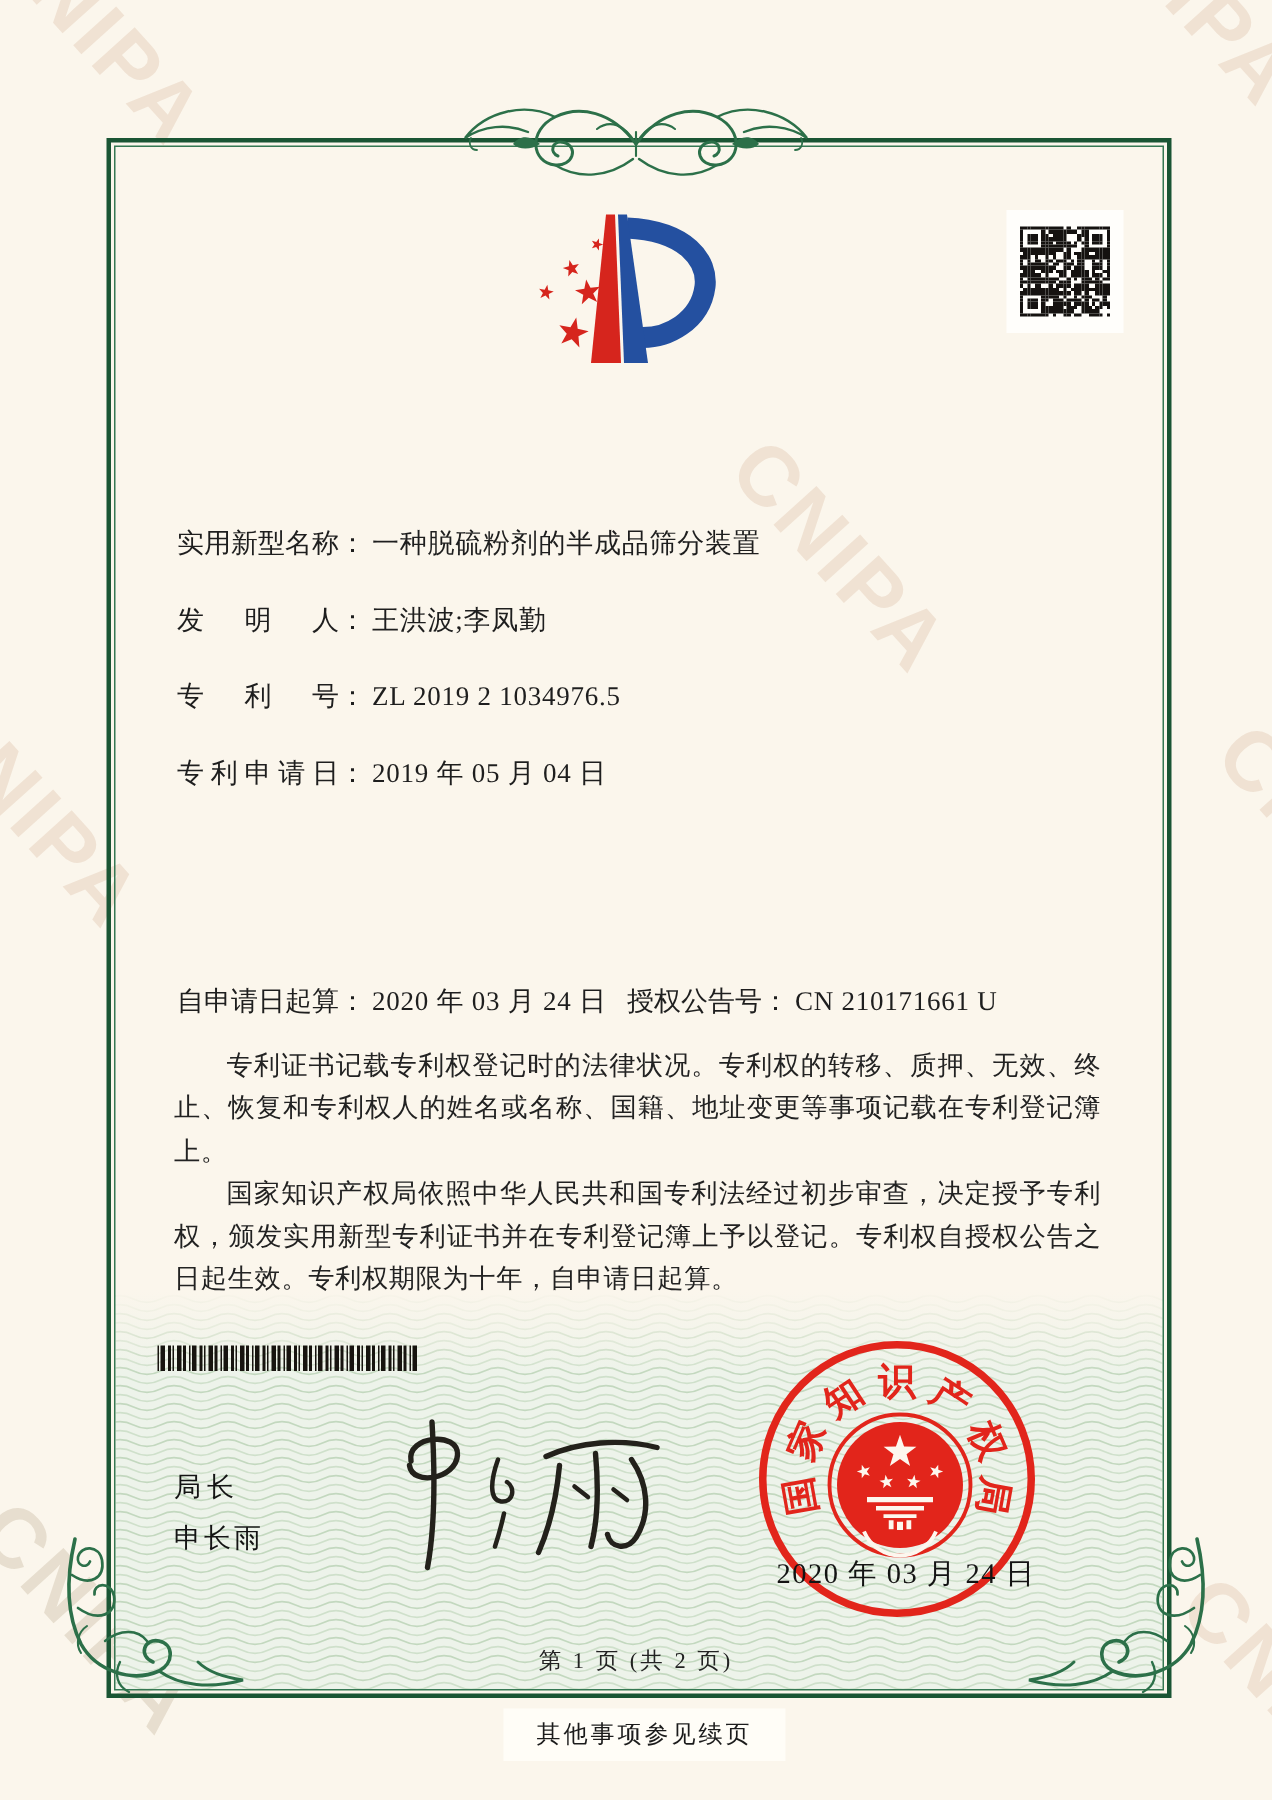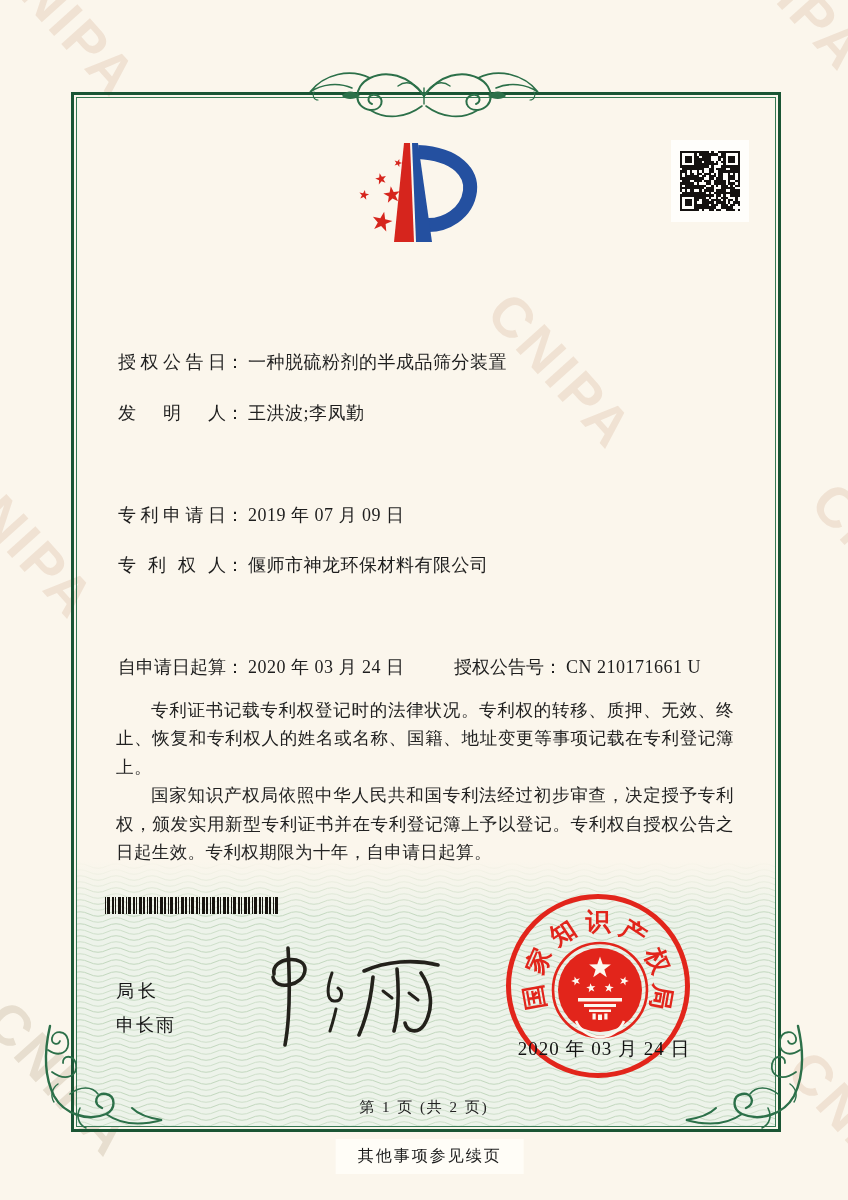"授权公告日" span.lbl { text: 授权公告日 -> 实用新型名称 }
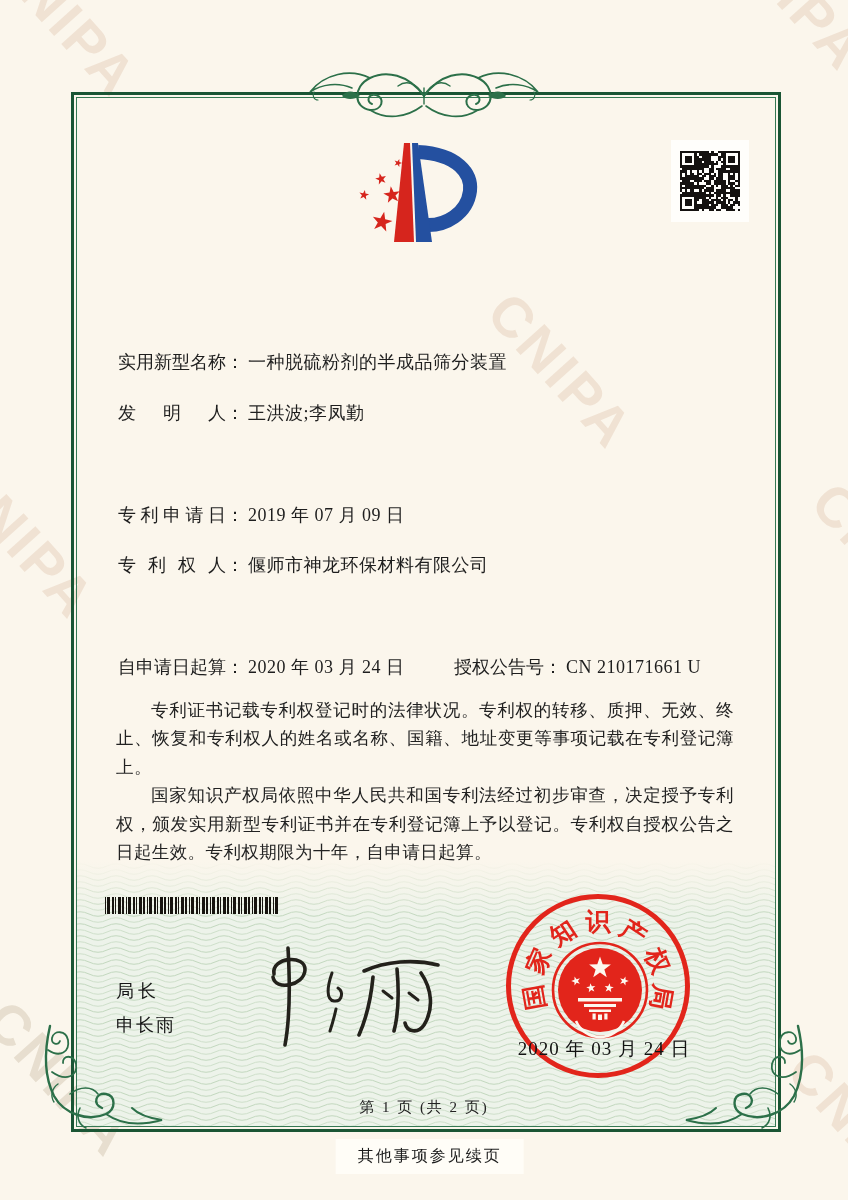"专利号： ZL 2019 2 1034976.5" div.frow { html: none -> <div> <span>专利号</span><span>：</span><span>ZL 2019 2 1034976.5</span> </div> }
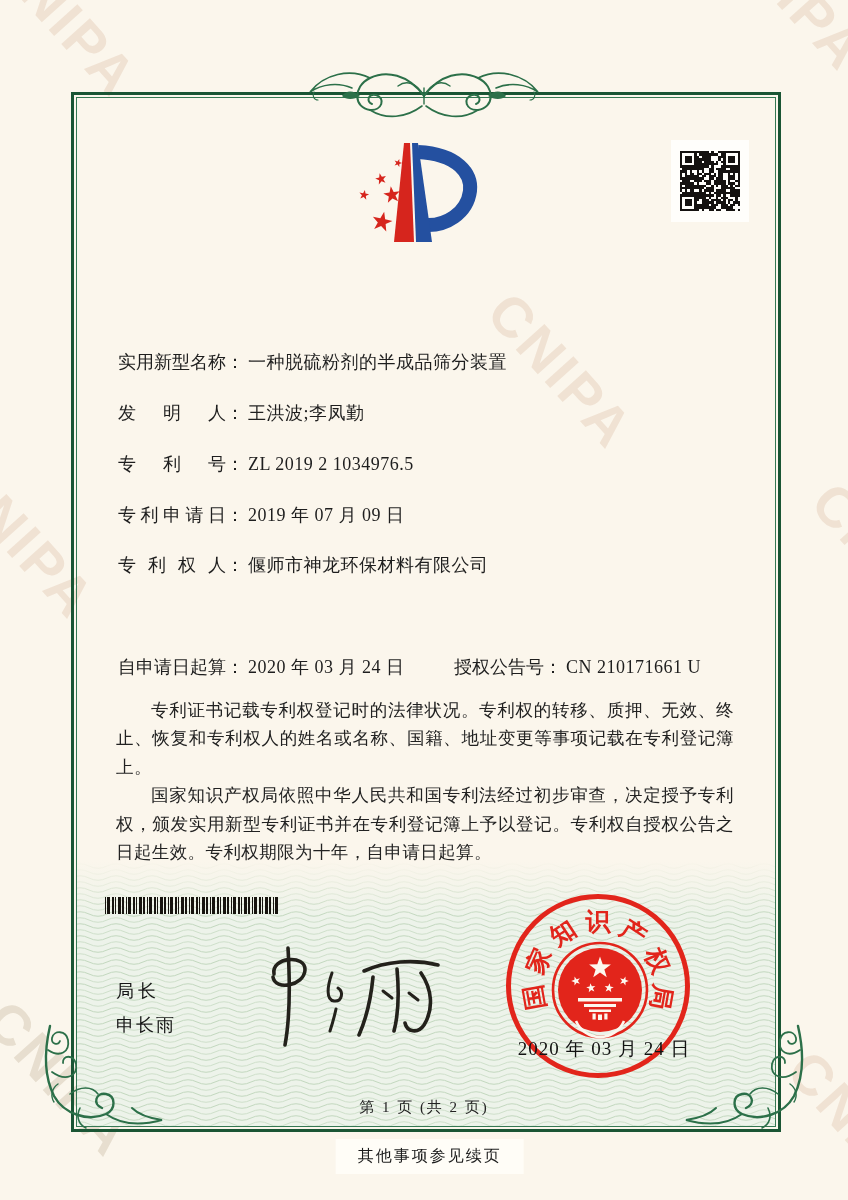"2019 年 07 月 09" span.val { text: 07 月 09 -> 05 月 04 }
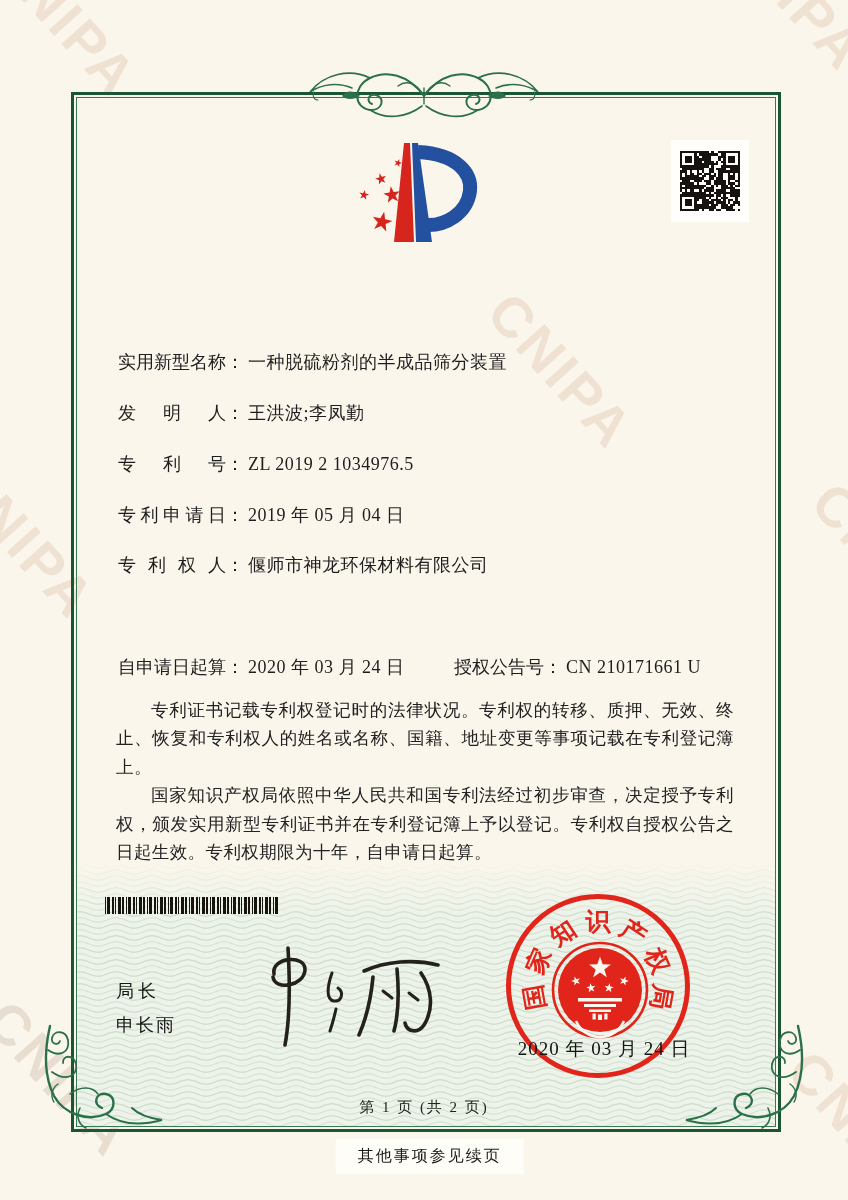"专利权人： 偃师市神龙环保材料有限公司" div.frow { html: <div> <span>专利权人</span><span>：</span><span>偃师市神龙环保材料有限公司</span> </div> -> none }
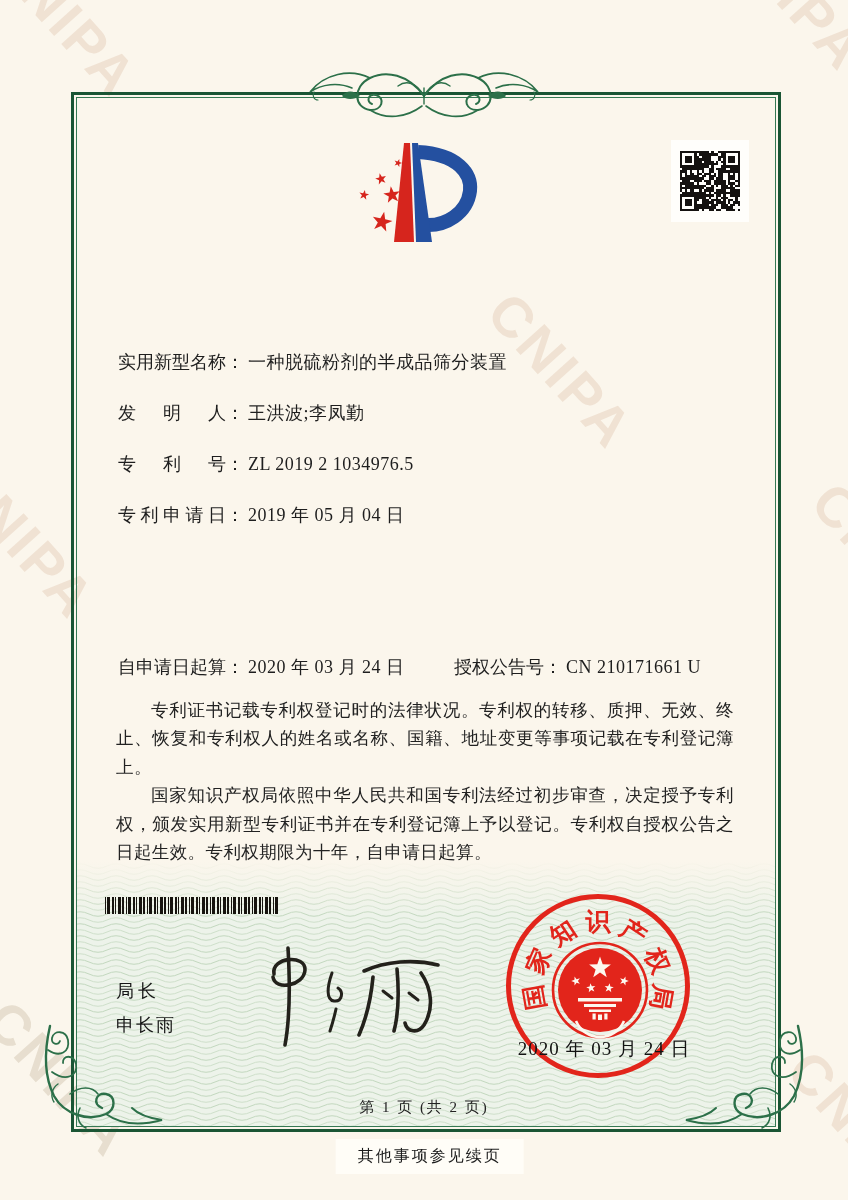"授权公告号： CN 210171661 U" .frow .pair2 { left: 336px -> 300px }
